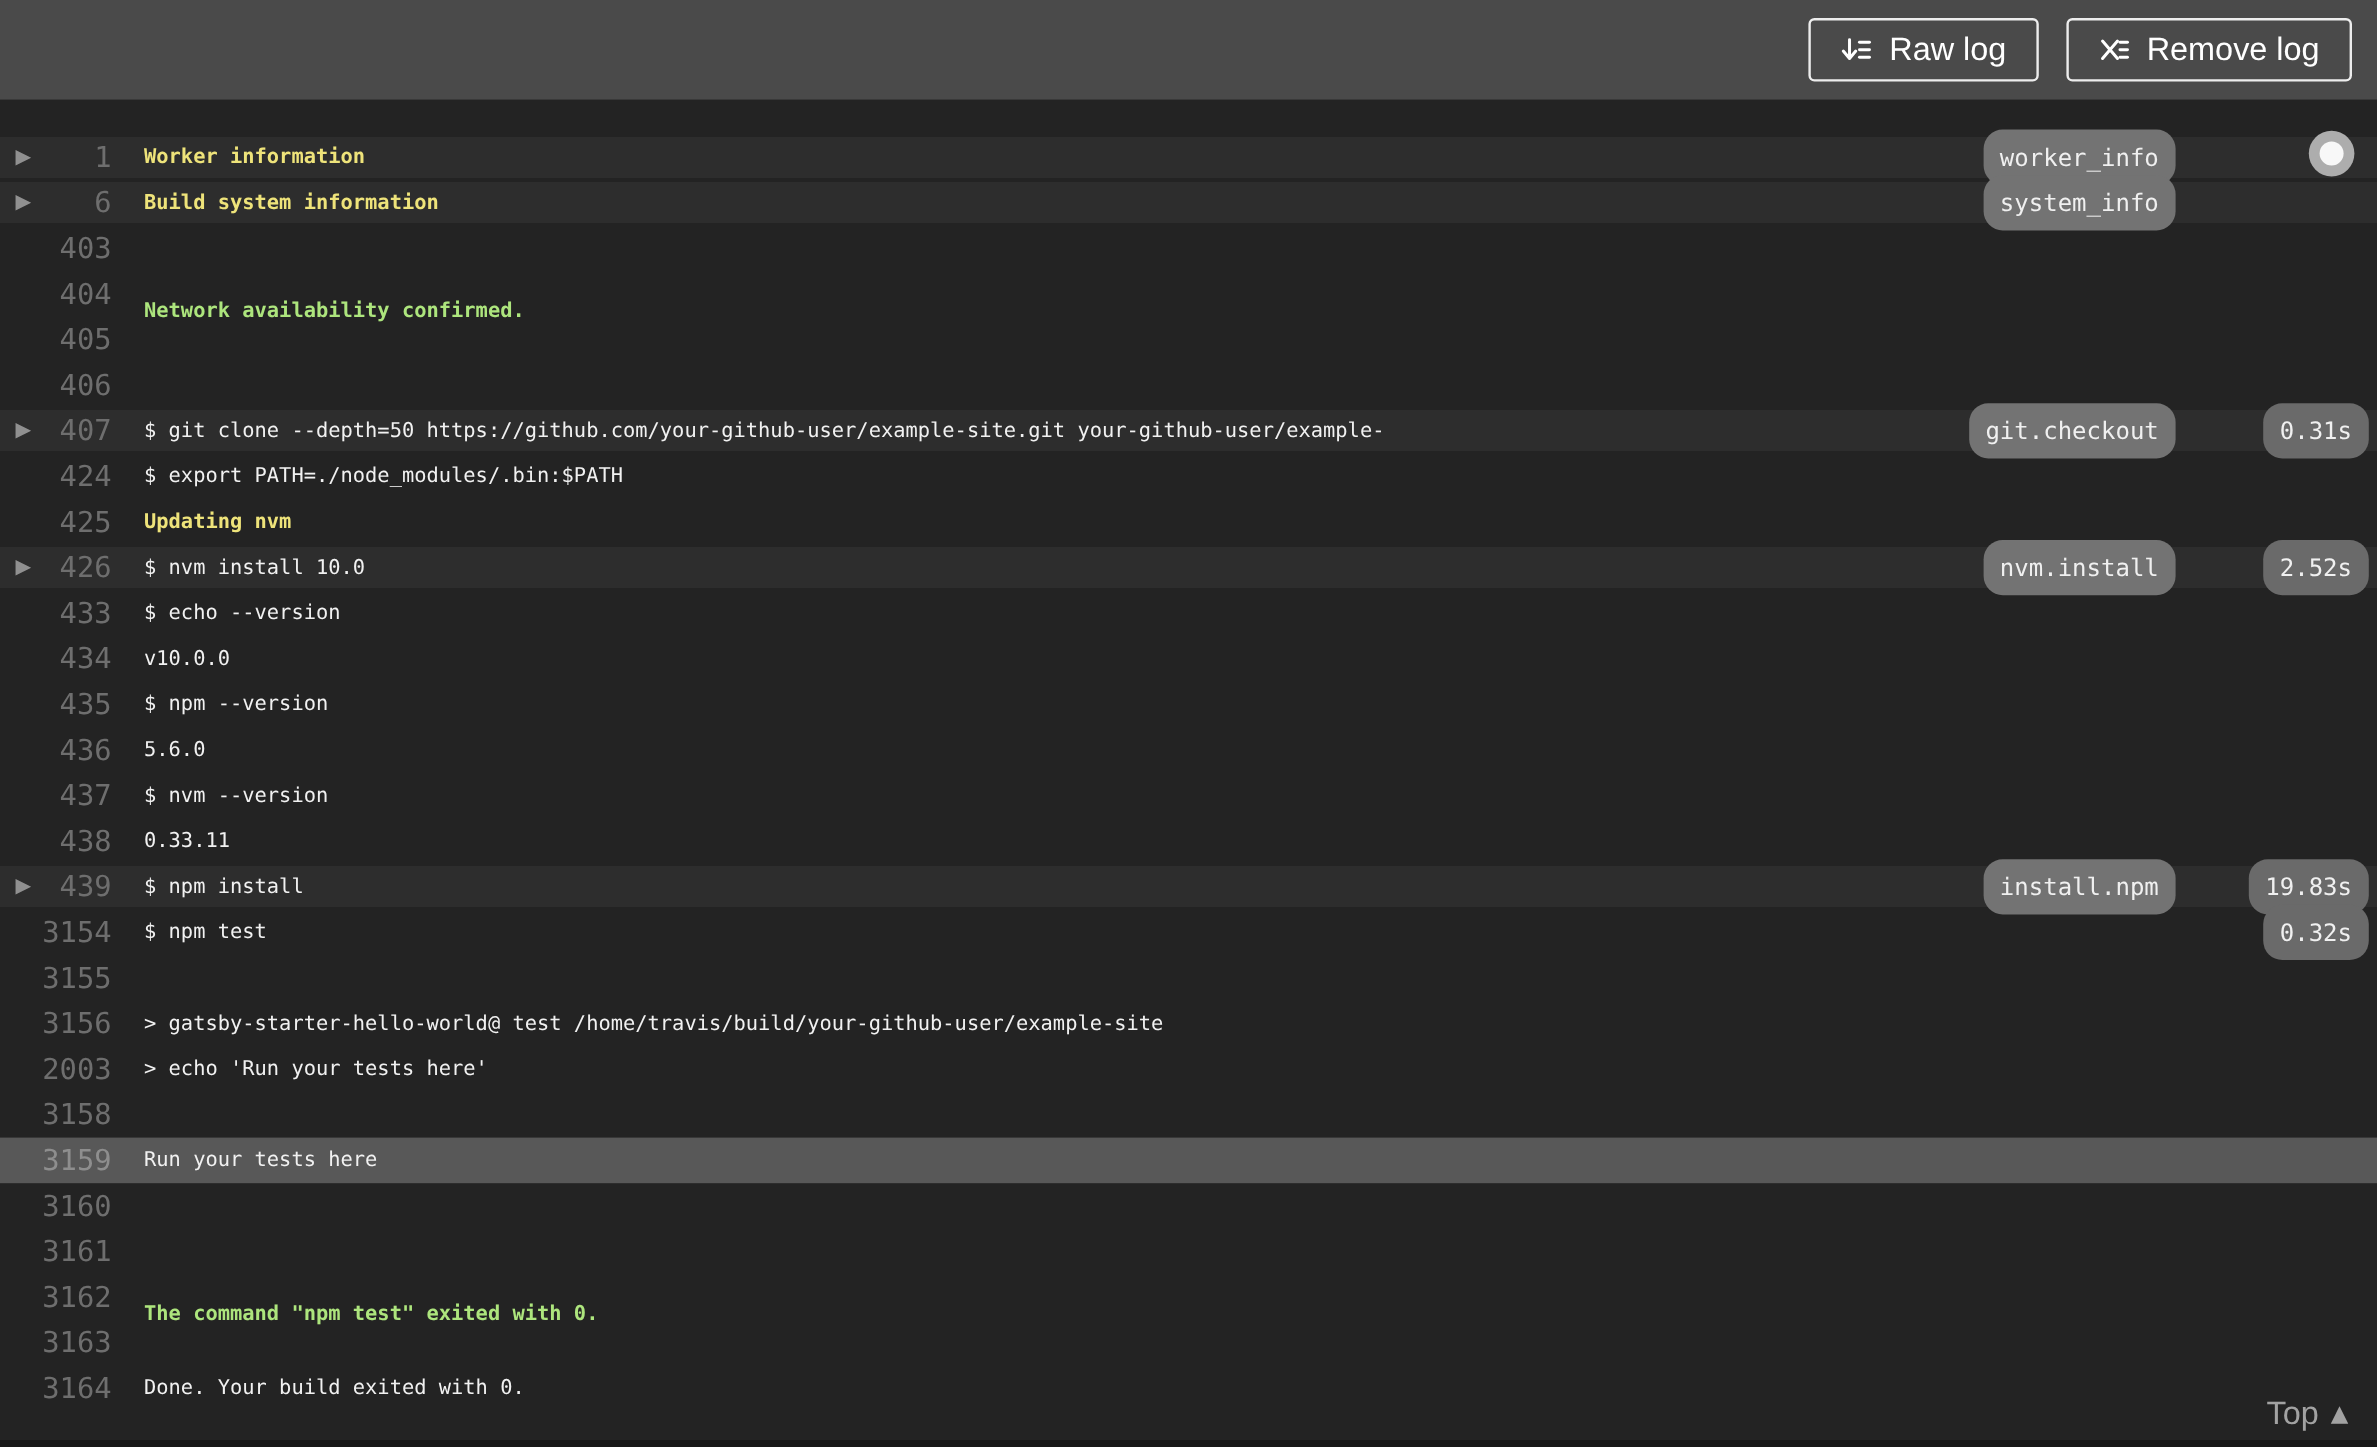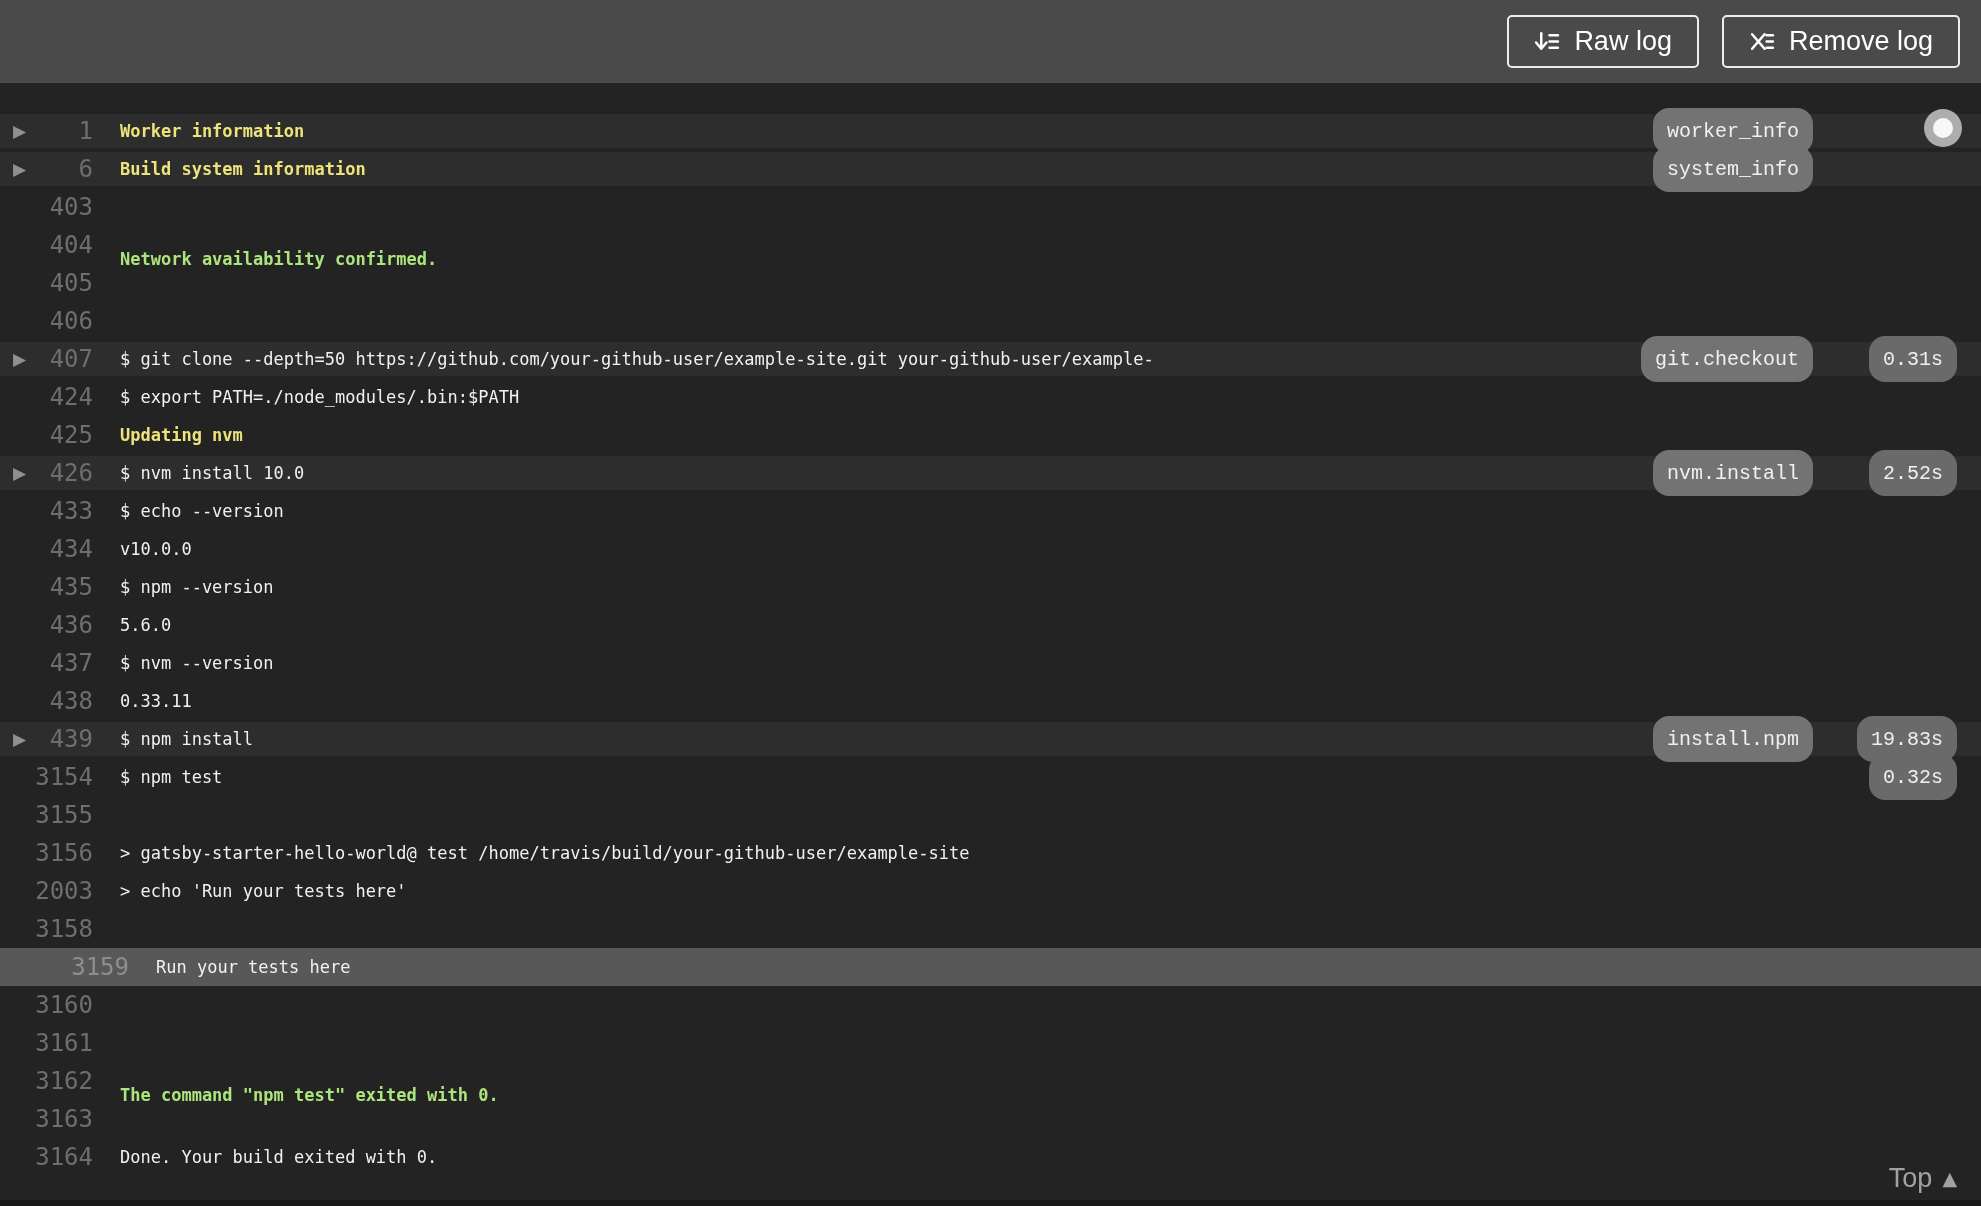"worker_info" .badge { font-family: Liberation Mono, monospace -> none }
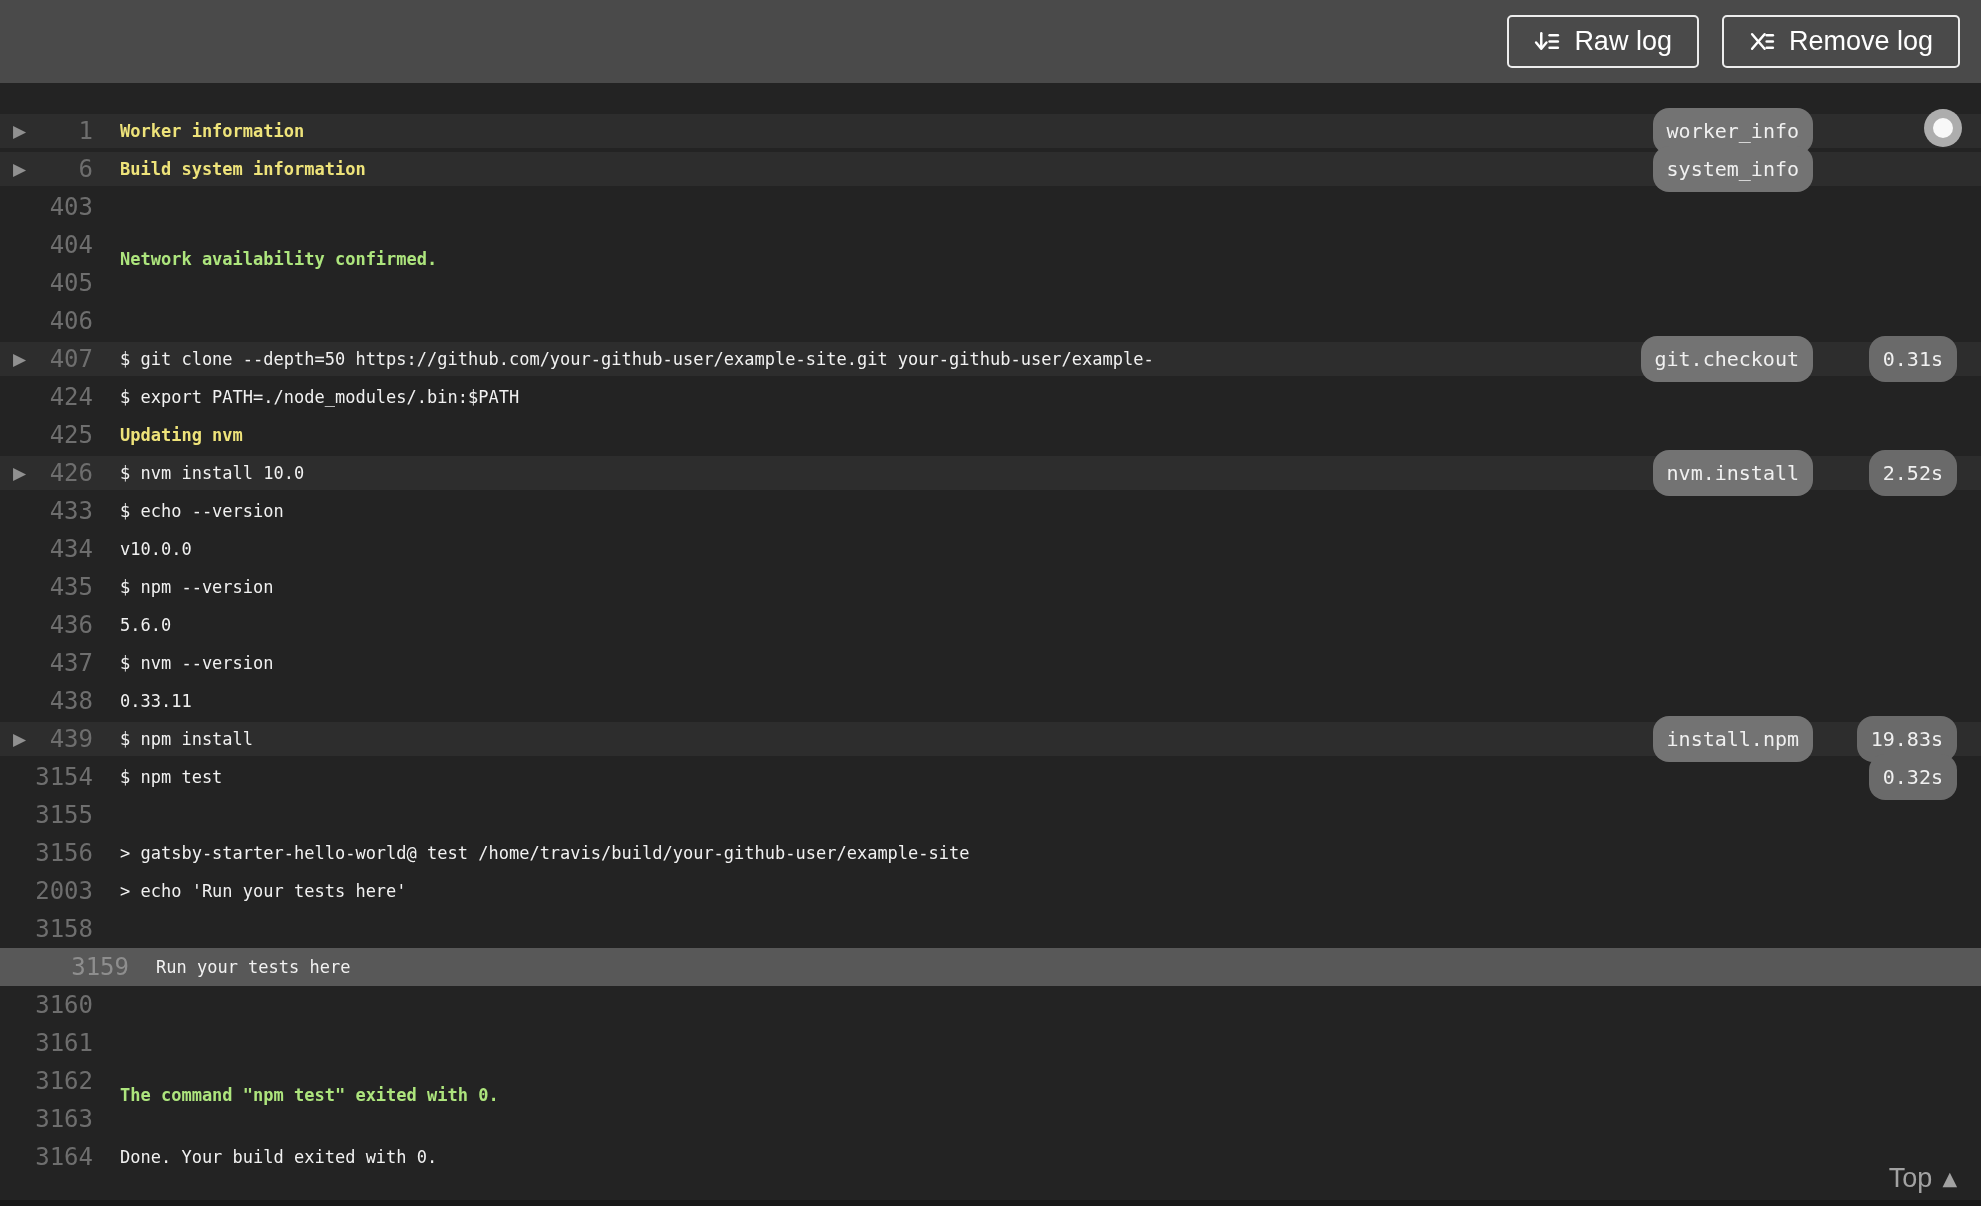"0.31s" .badge.time { right: 24px -> 7px }
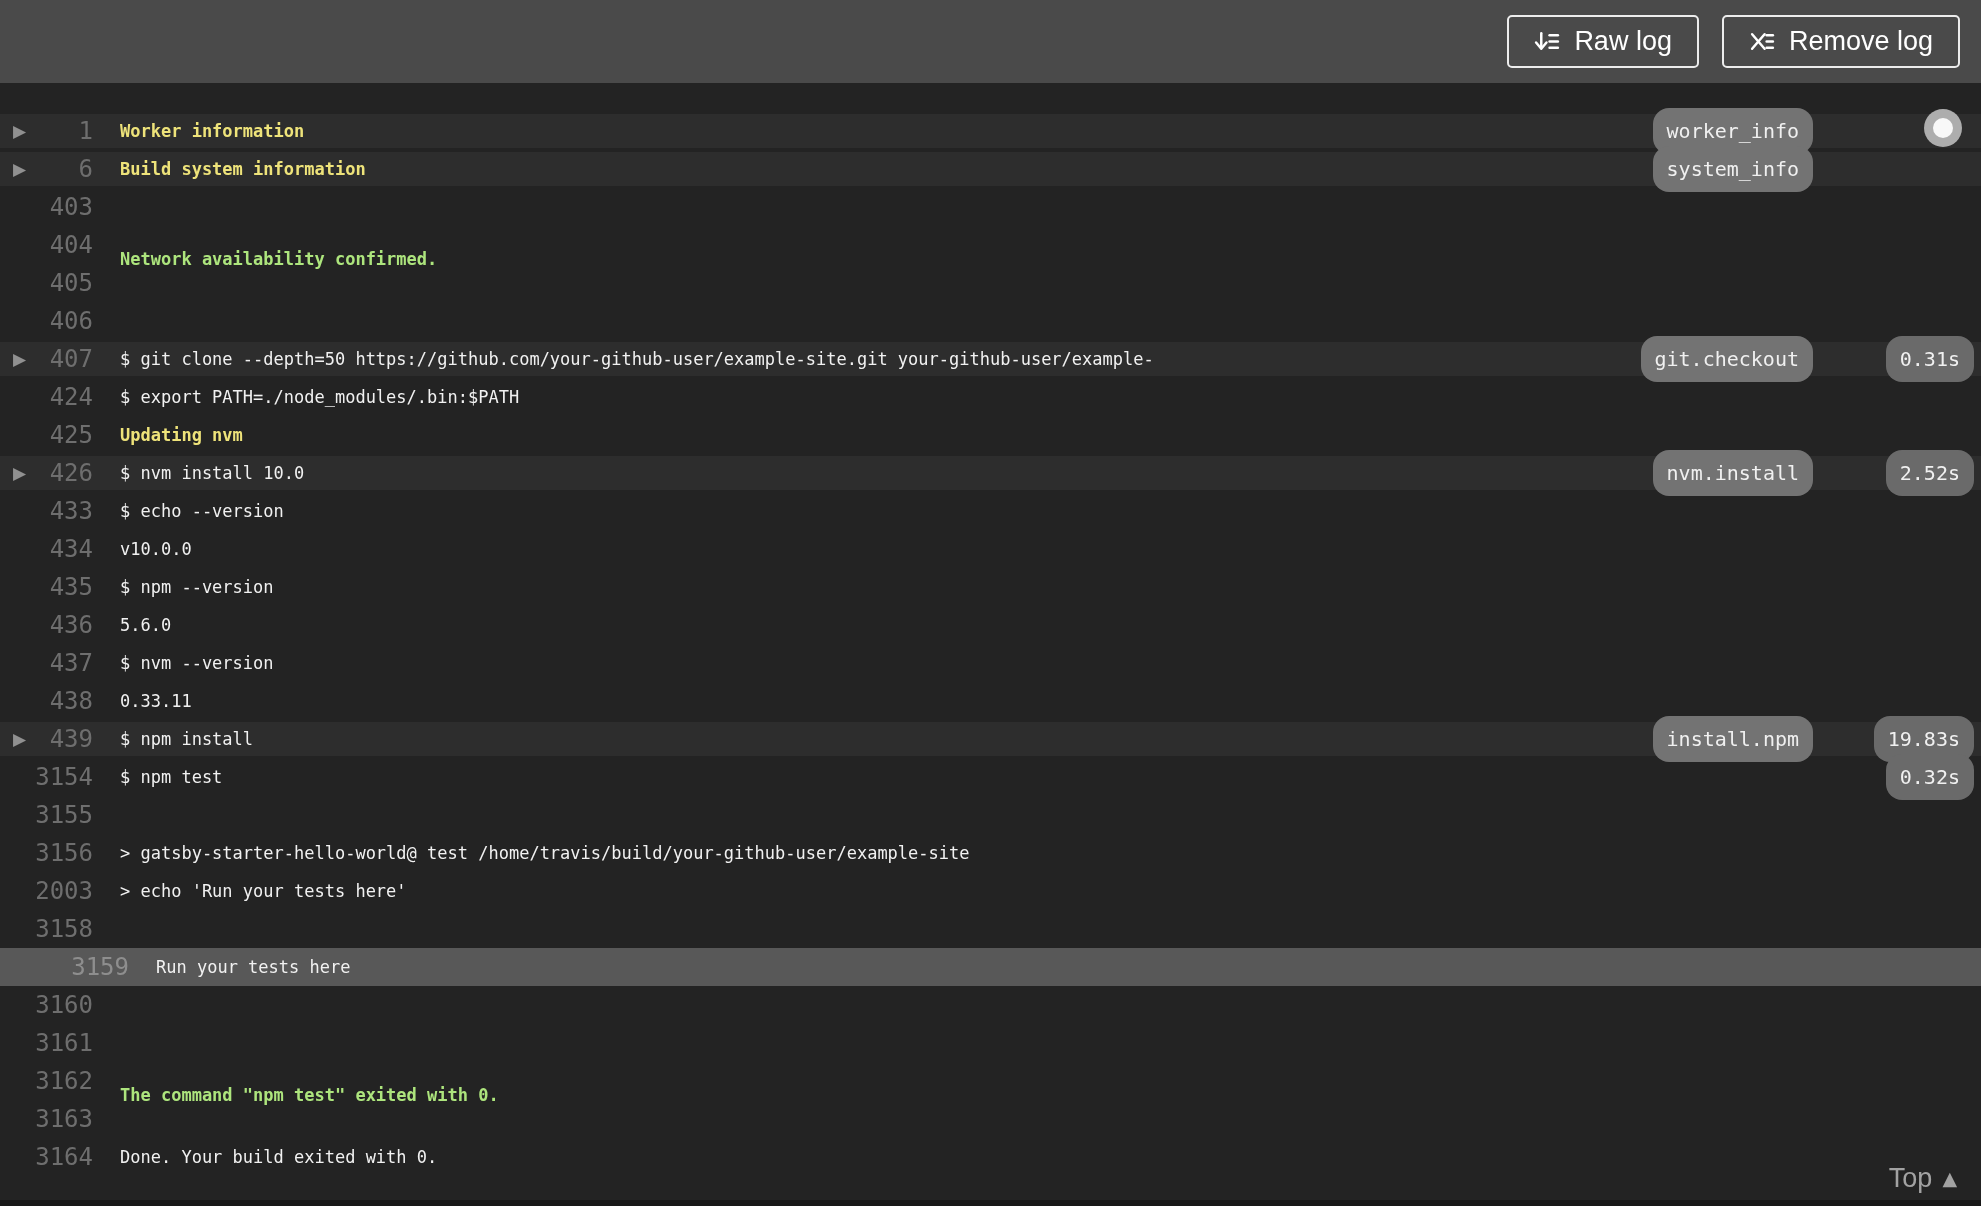"3159" .row.hl { padding-left: 36px -> none }
